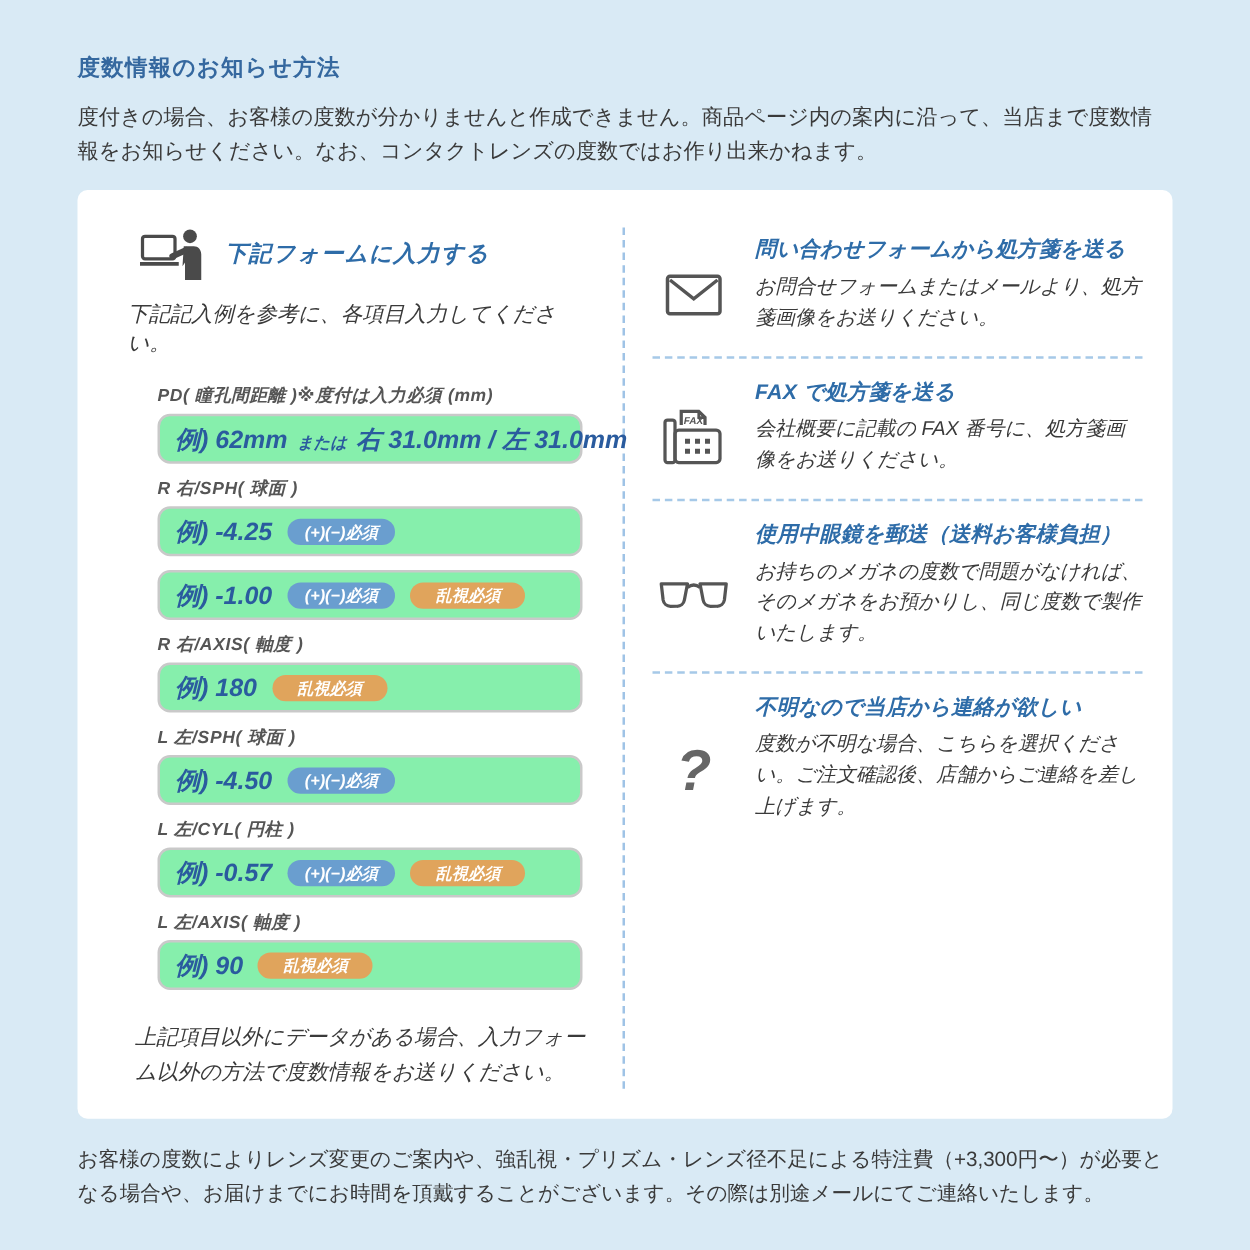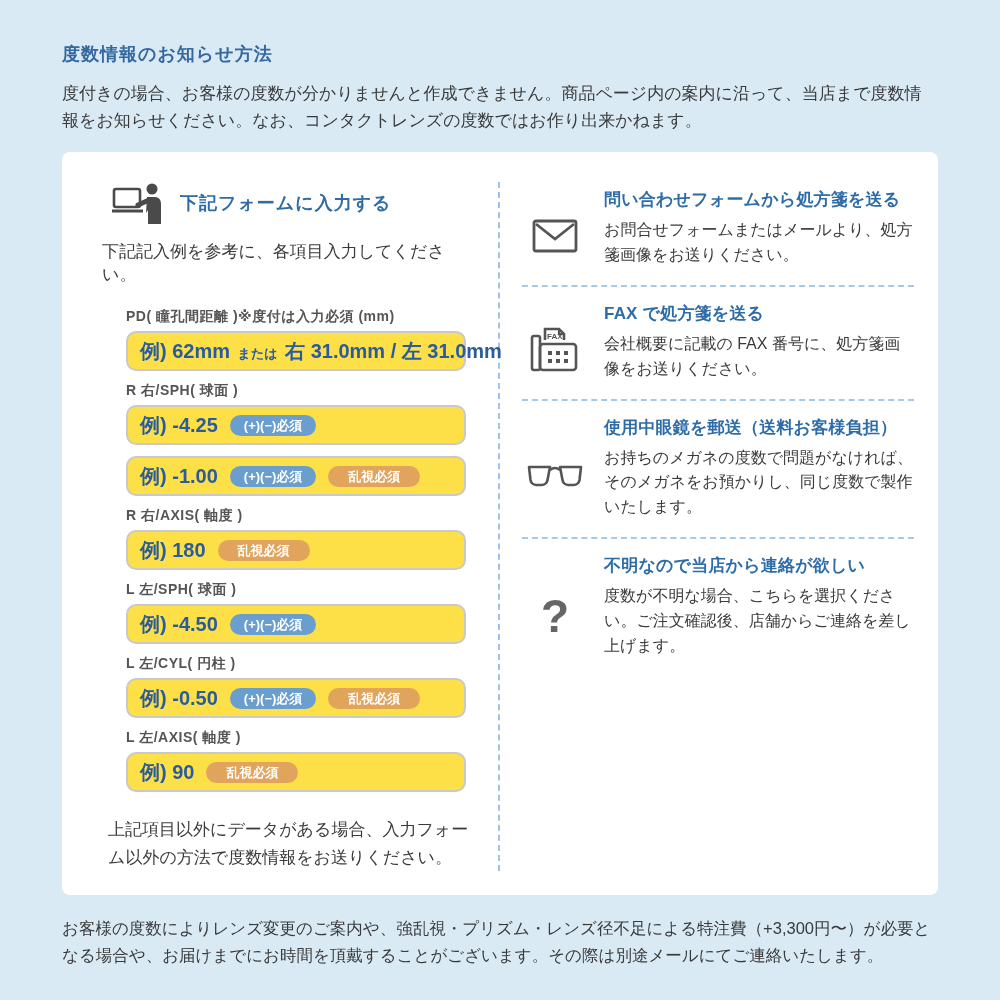"下記フォームに入力する" .card { font-style: none -> italic }
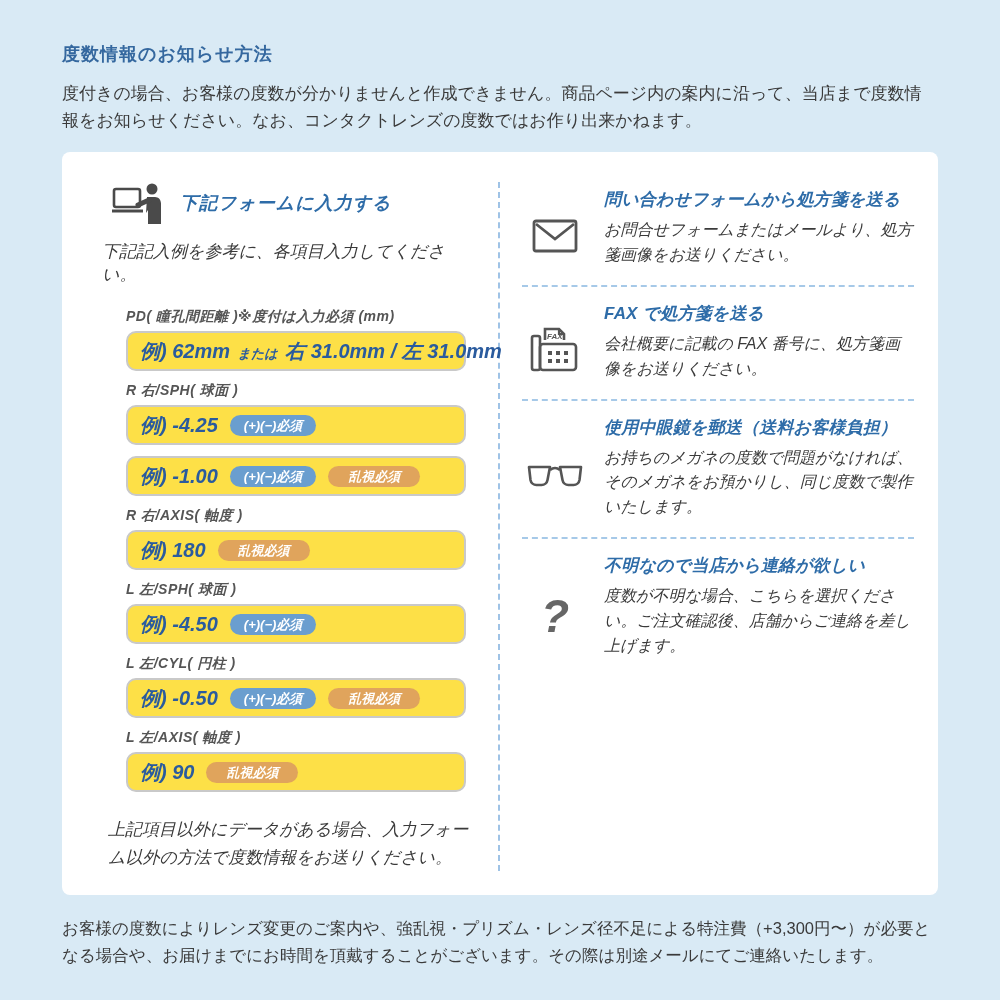"例) 62mm または 右 31.0mm" .field-box { background: #fde047 -> #86efac }
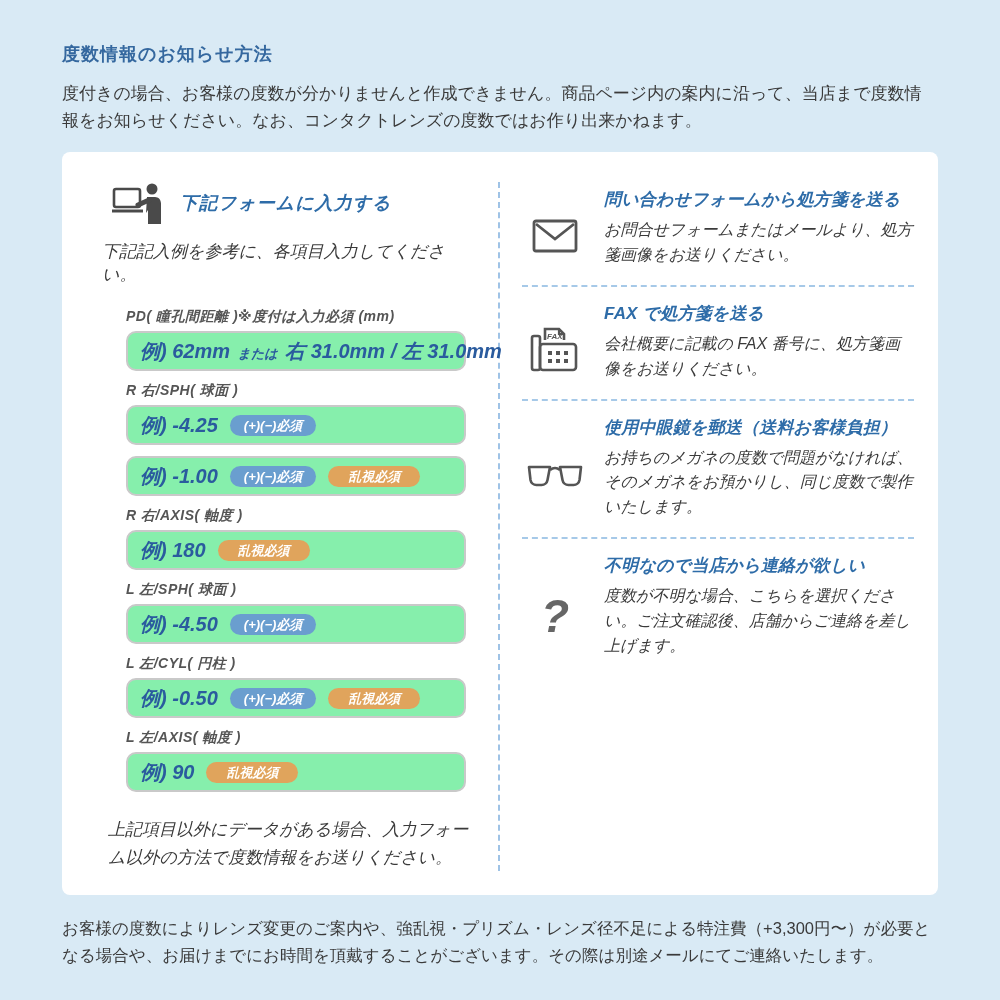"例) -0.50" span.example { text: -0.50 -> -0.57 }
